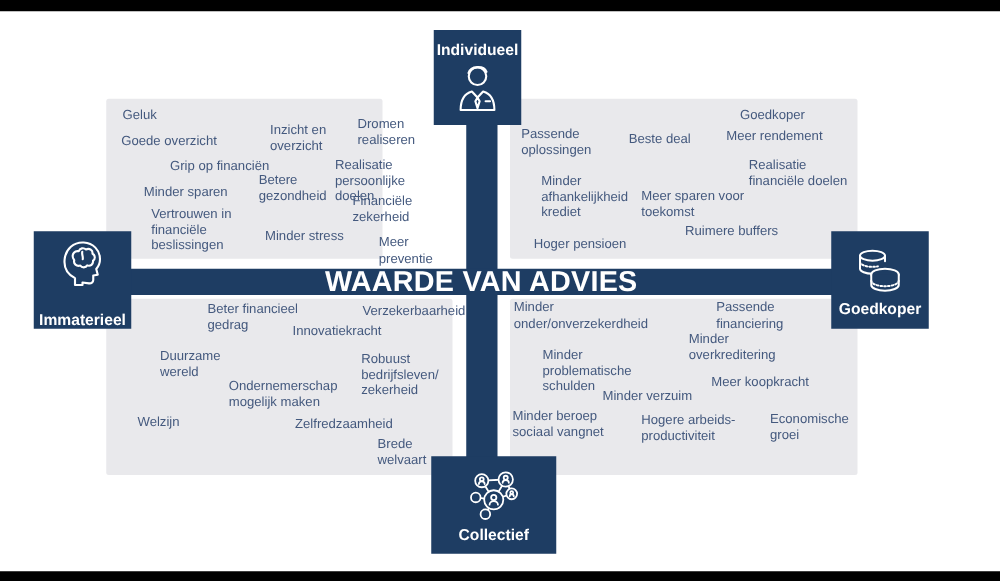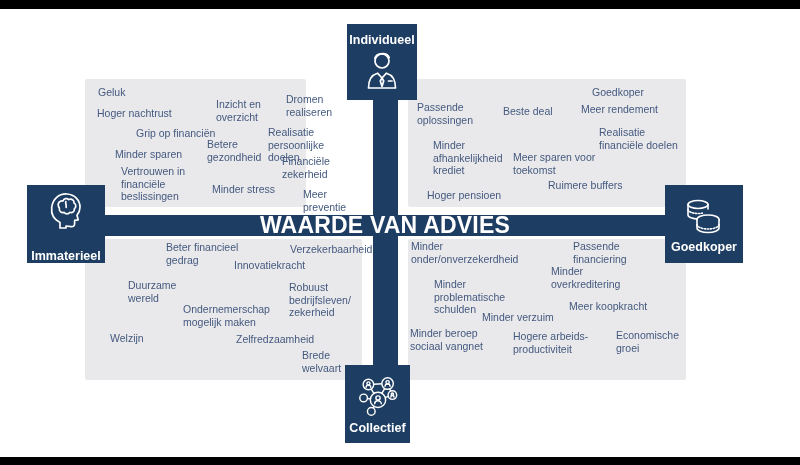"Hoger nachtrust" div.item { text: Hoger nachtrust -> Goede overzicht }
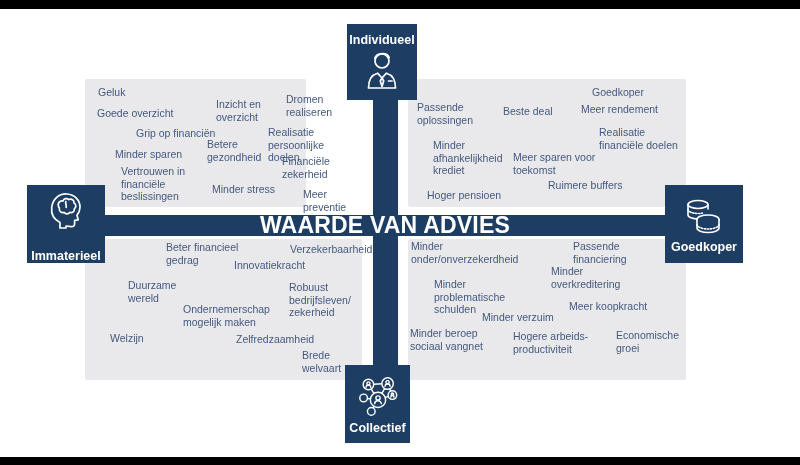"Collectief" #b-bottom { width: 65px -> 100px }
